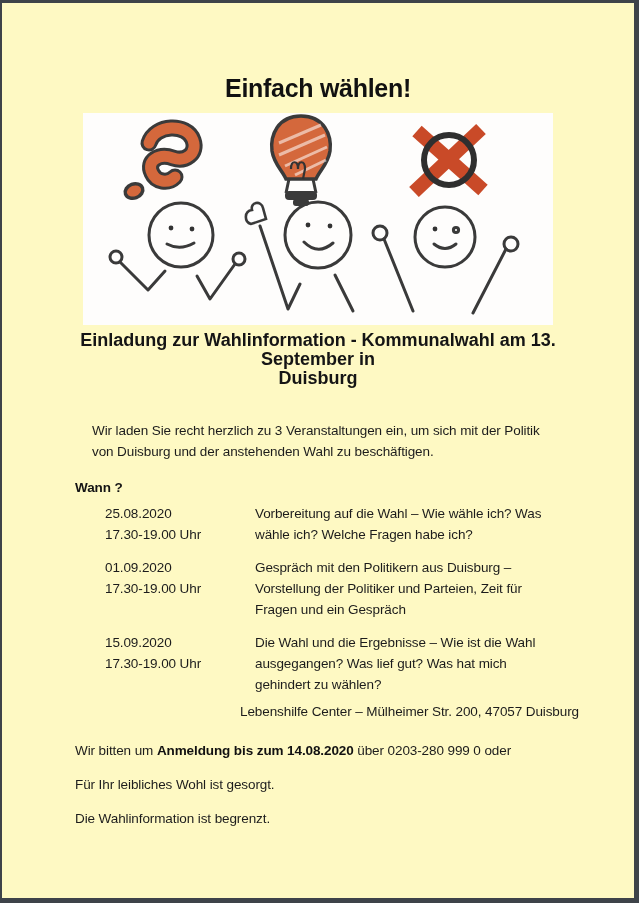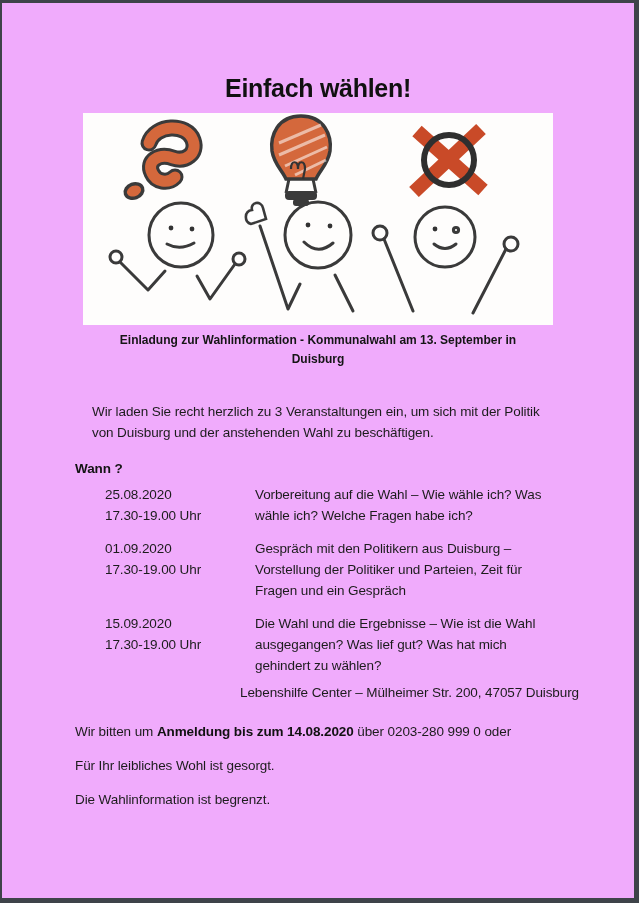"Einfach wählen!" .frame { background: #f0abfc -> #fef9c3 }
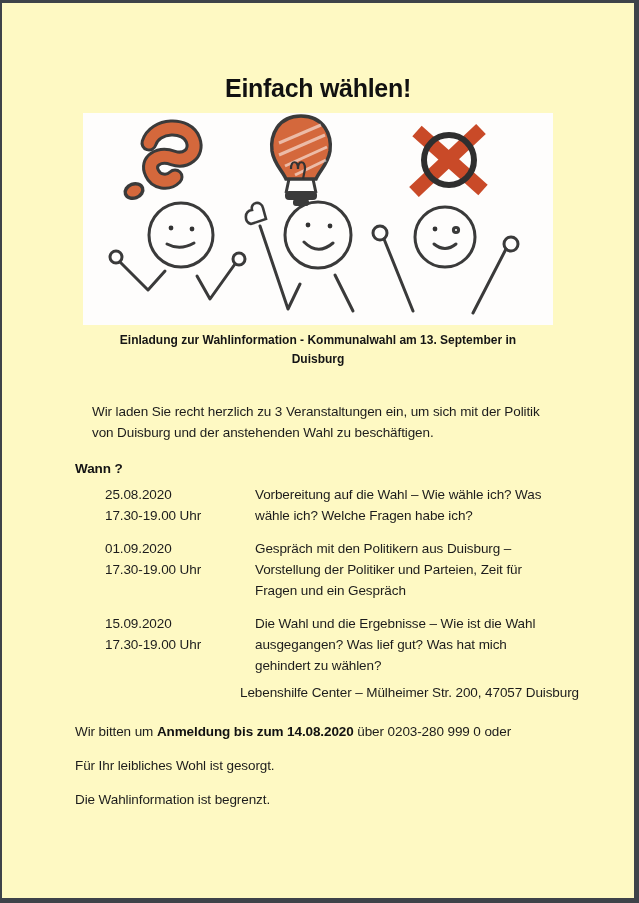"Einladung zur Wahlinformation -" .subtitle { font-size: 12px -> 18px }
